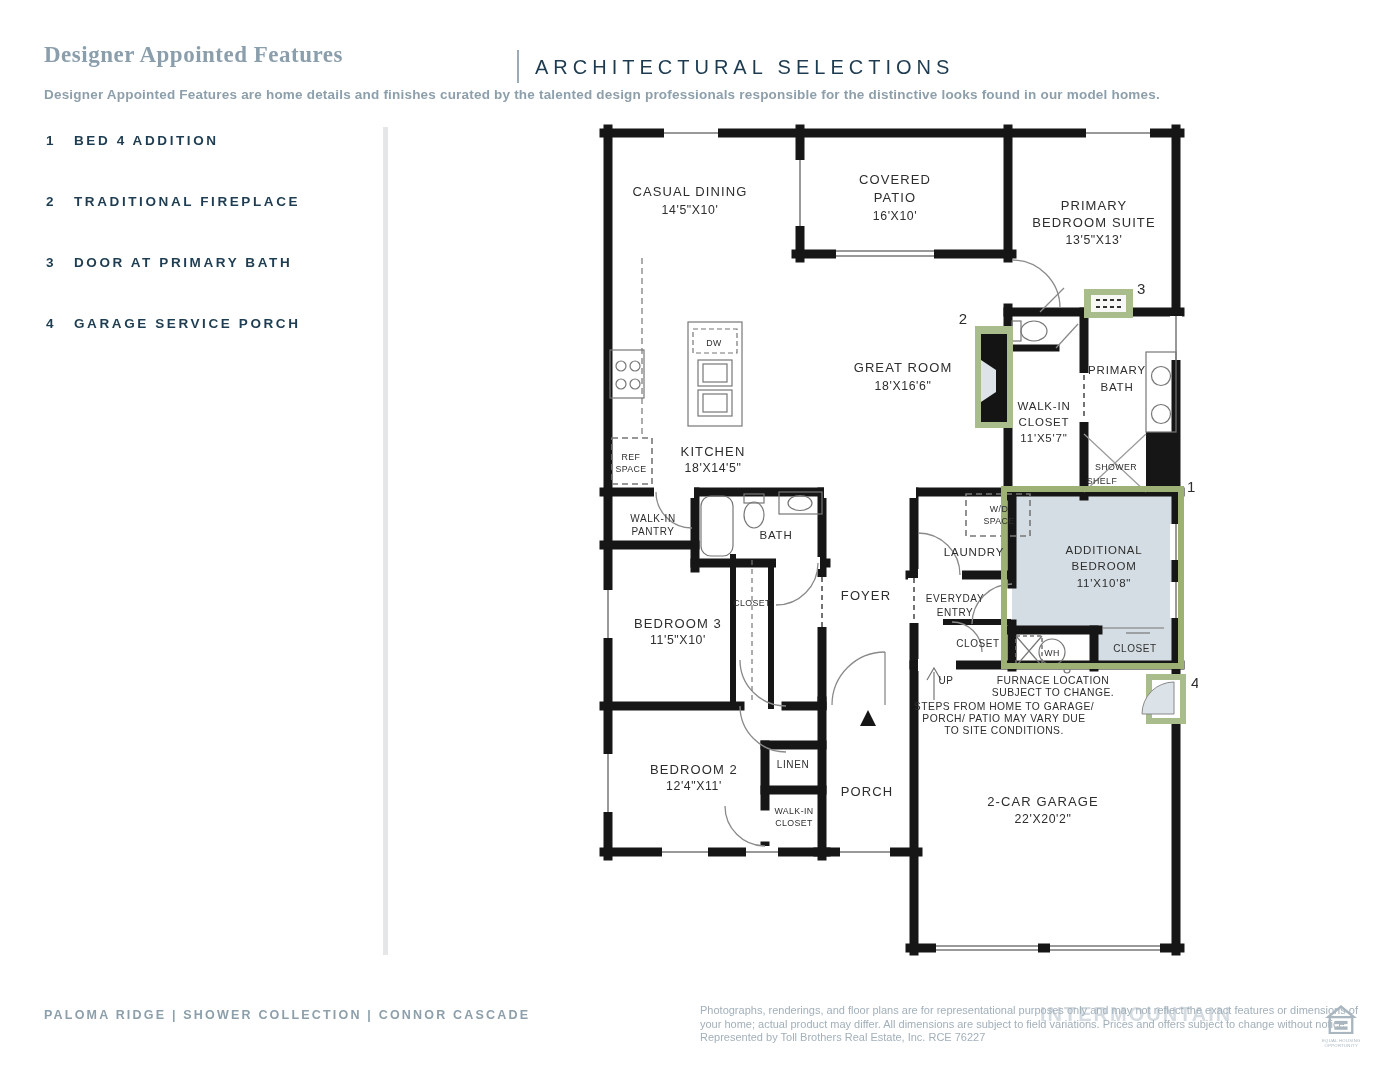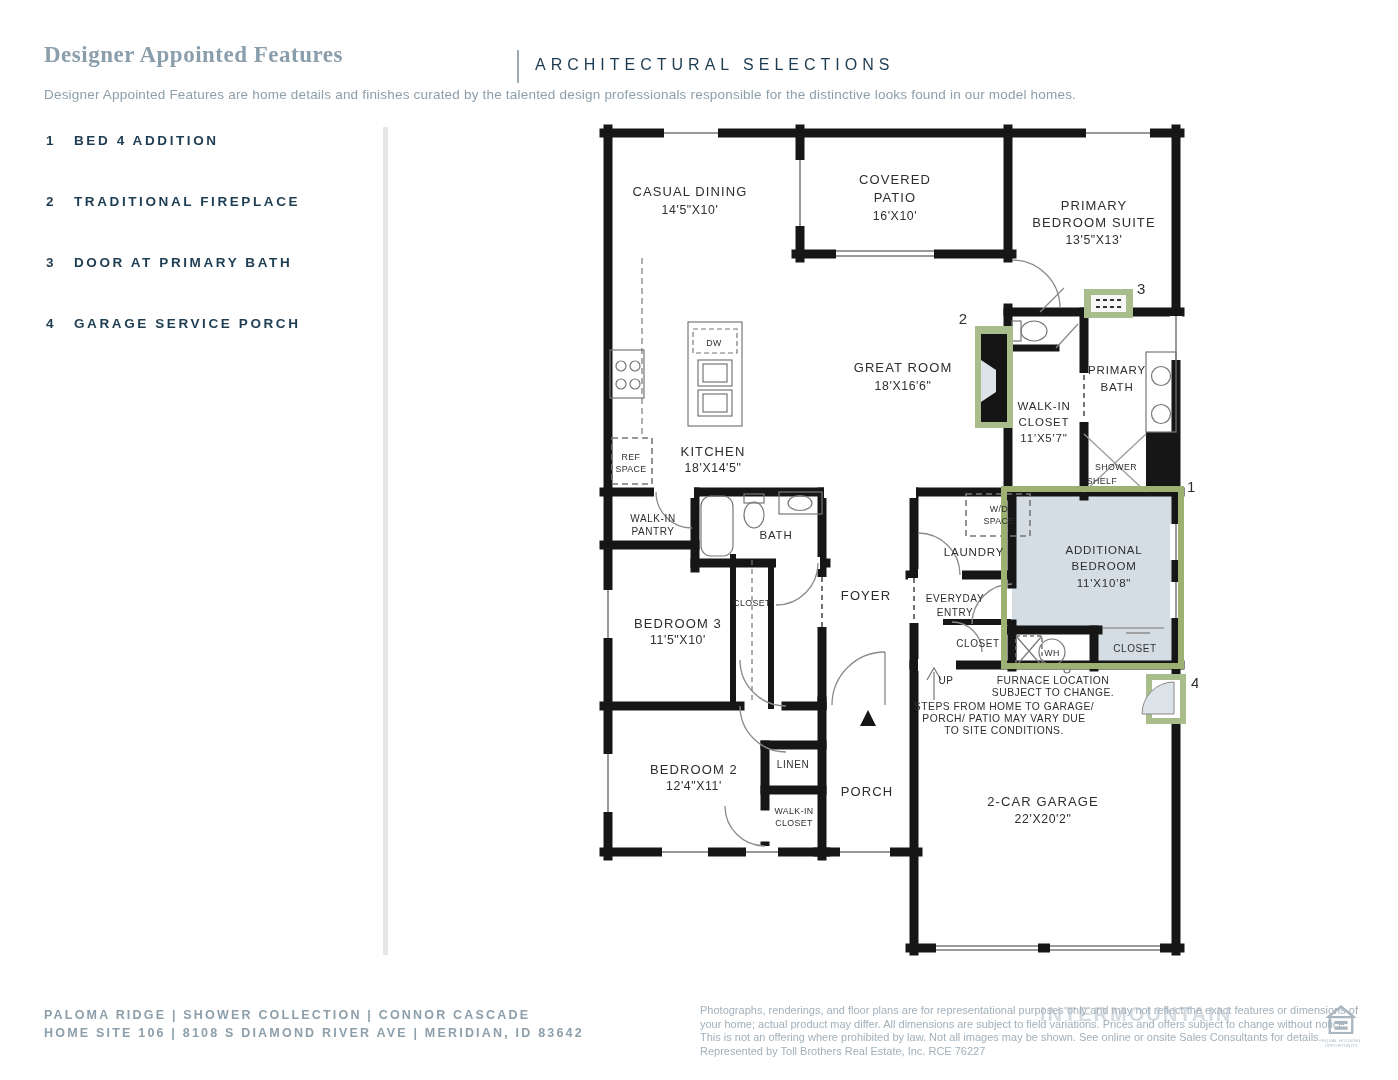"ARCHITECTURAL SELECTIONS" .section-title { font-size: 16px -> 20px }
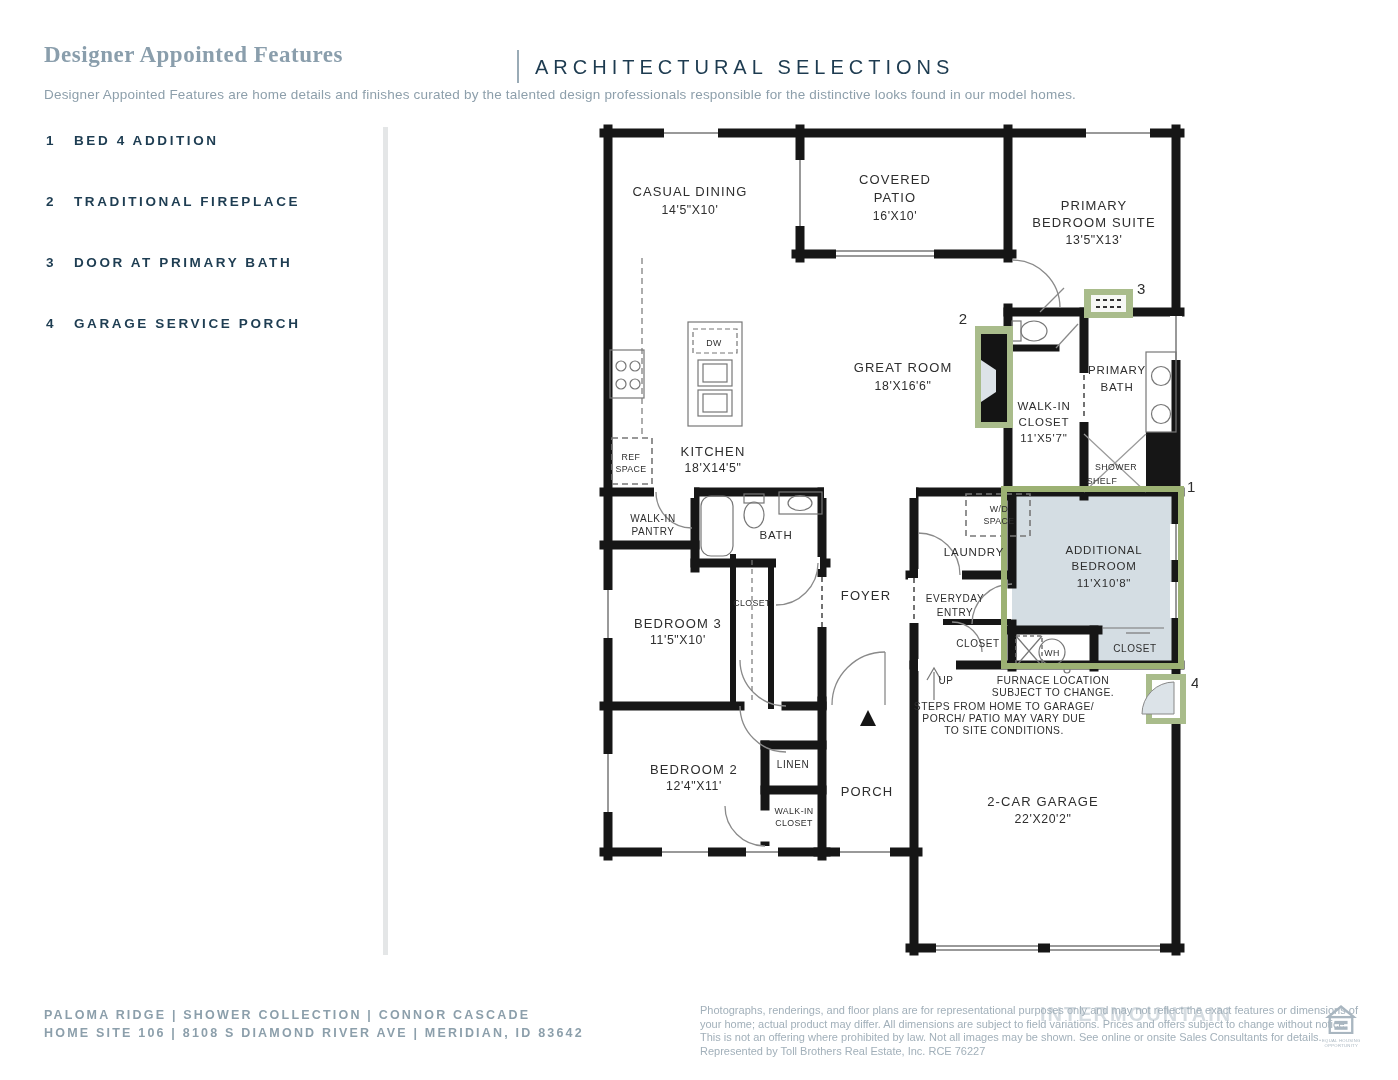"Designer Appointed Features are home" .description { font-weight: none -> bold }
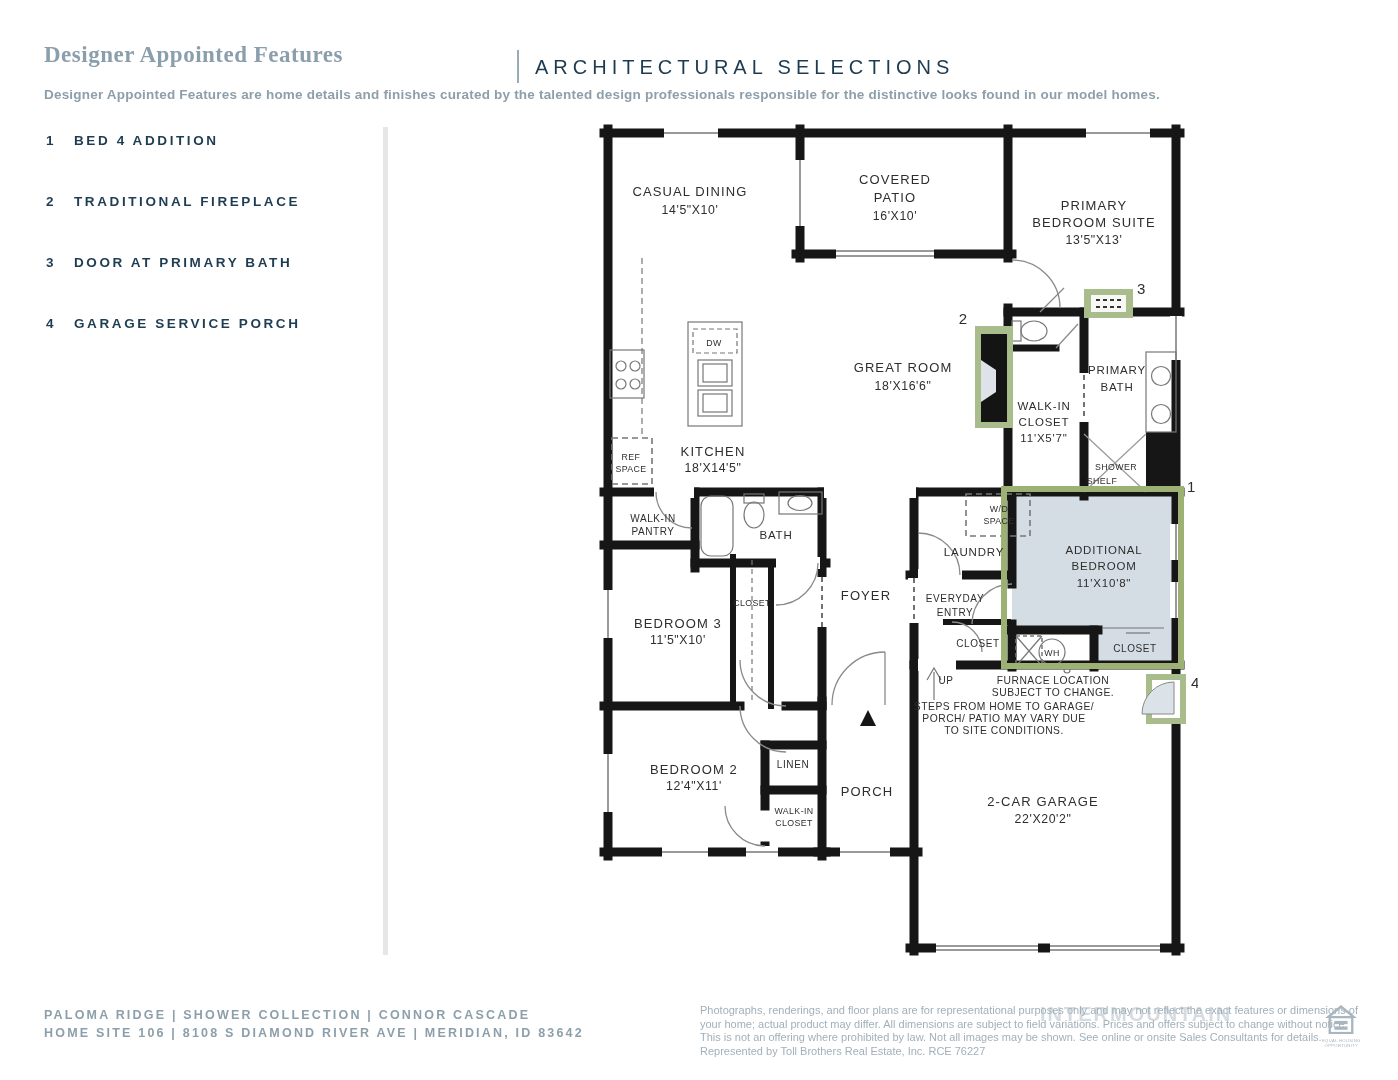"HOME SITE 106 | 8108" div { html: <div>HOME SITE 106 | 8108 S DIAMOND RIVER AVE | MERIDIAN, ID 83642</div> -> none }
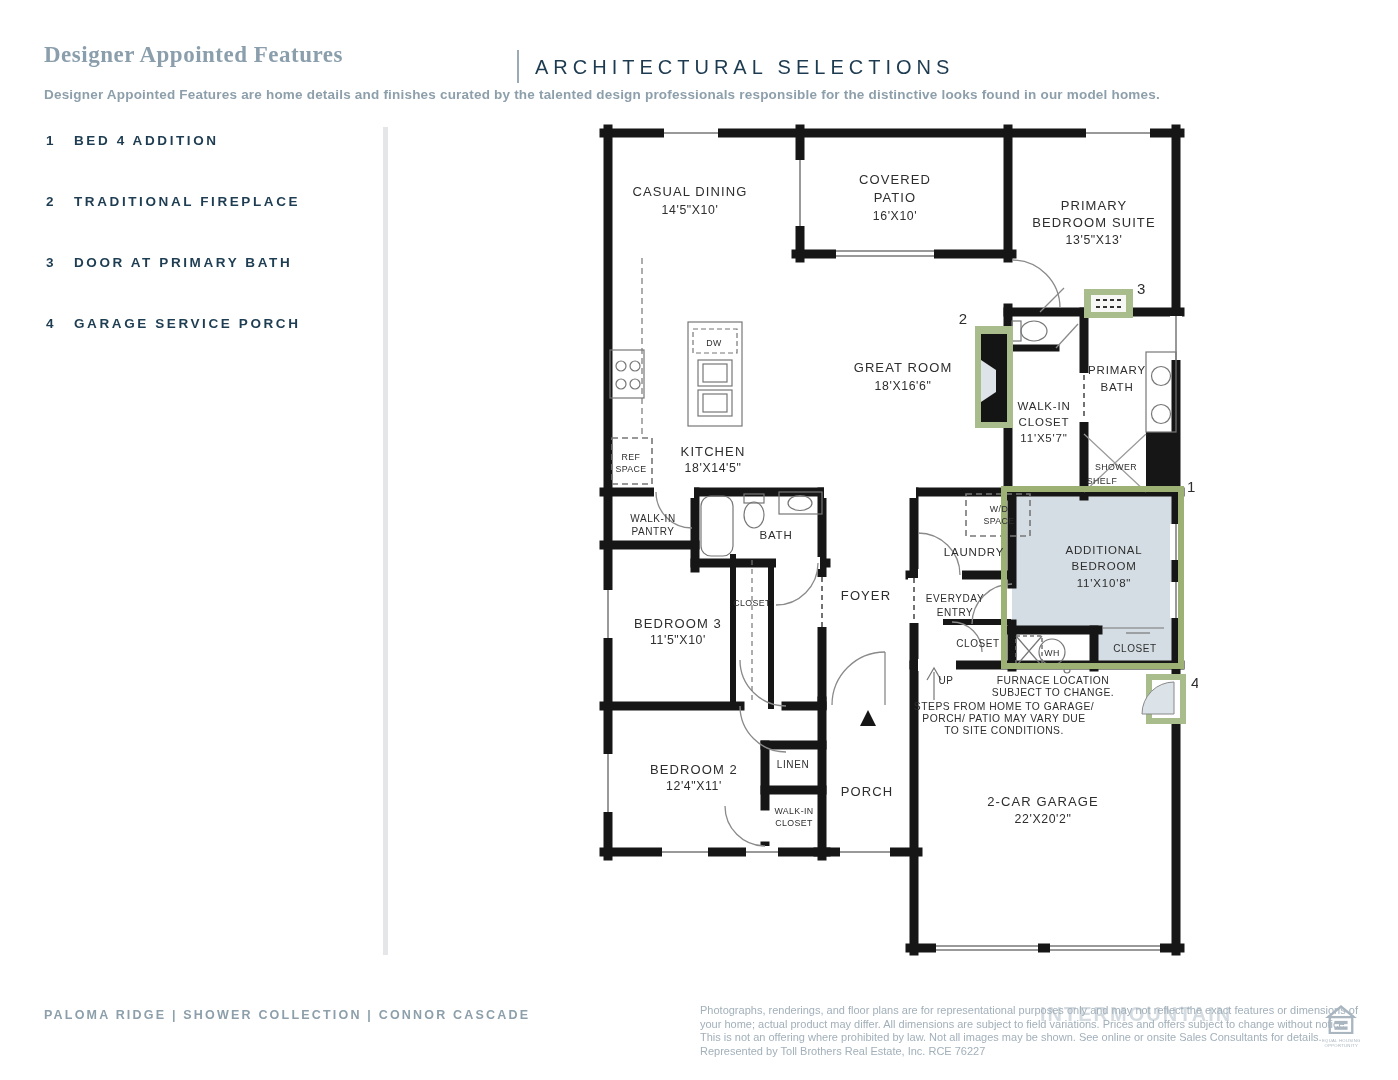"This is not an offering" div { html: <div>This is not an offering where prohibited by law. Not all images may be shown. See online or onsite Sales Consultants for details.</div> -> none }
